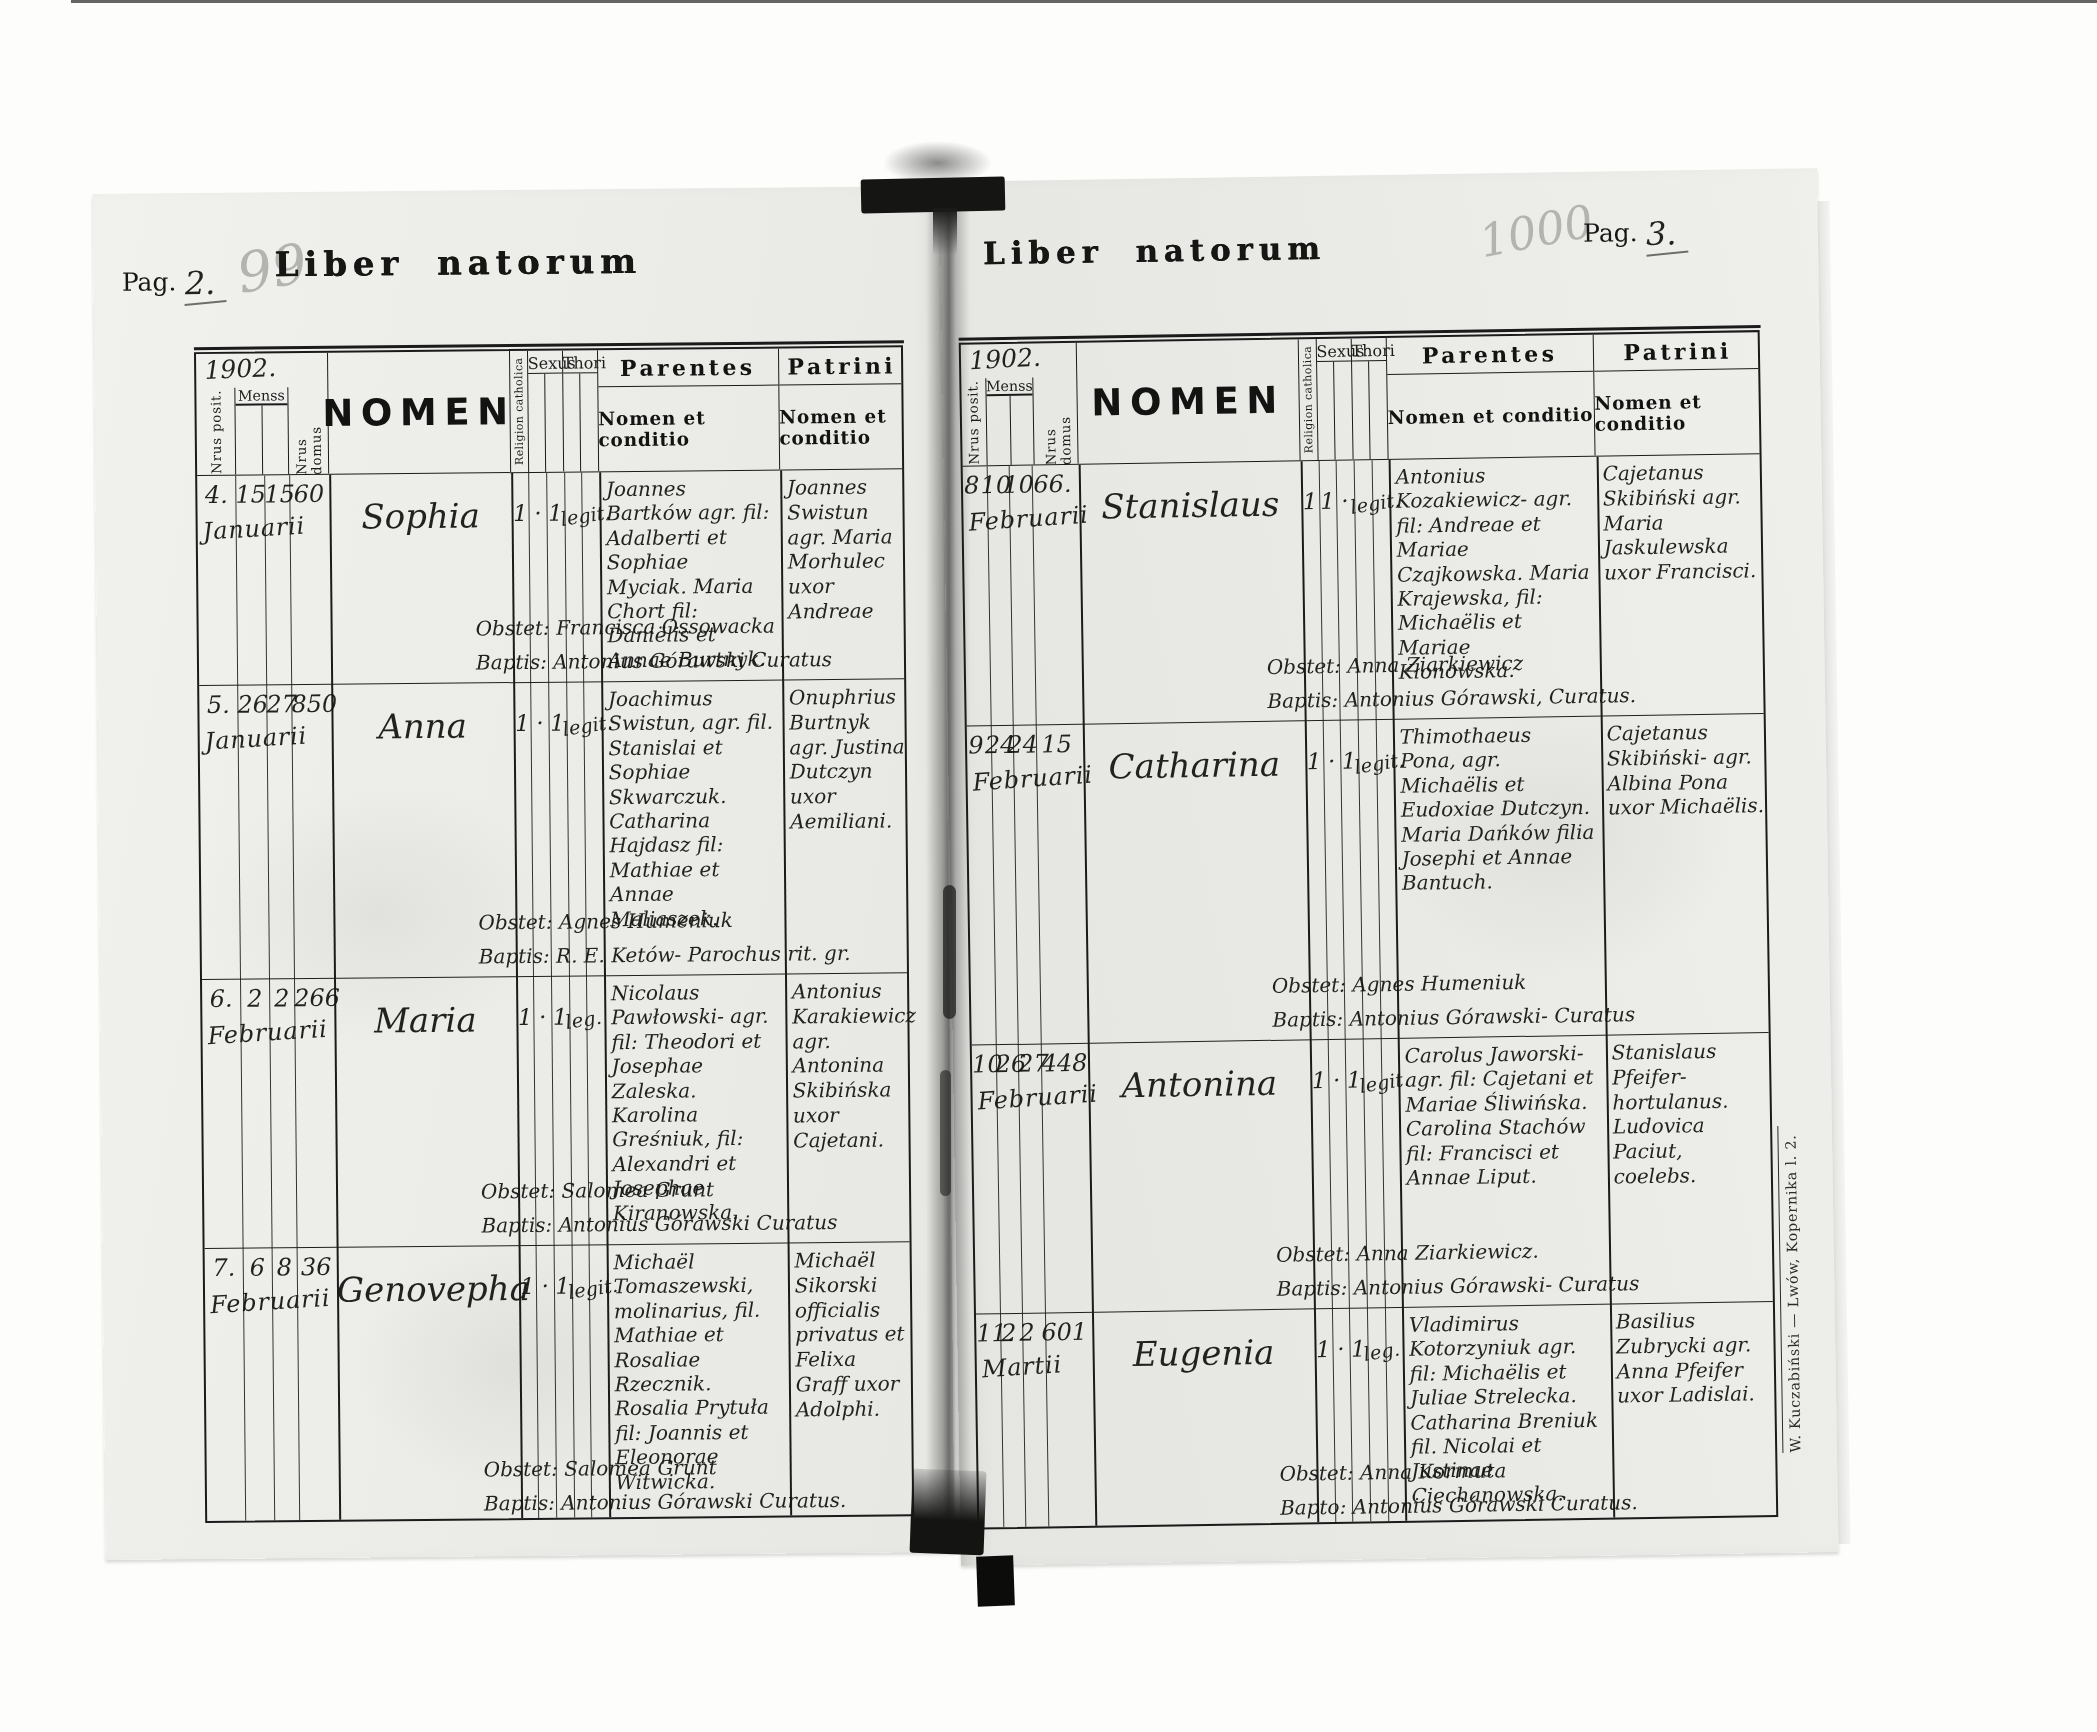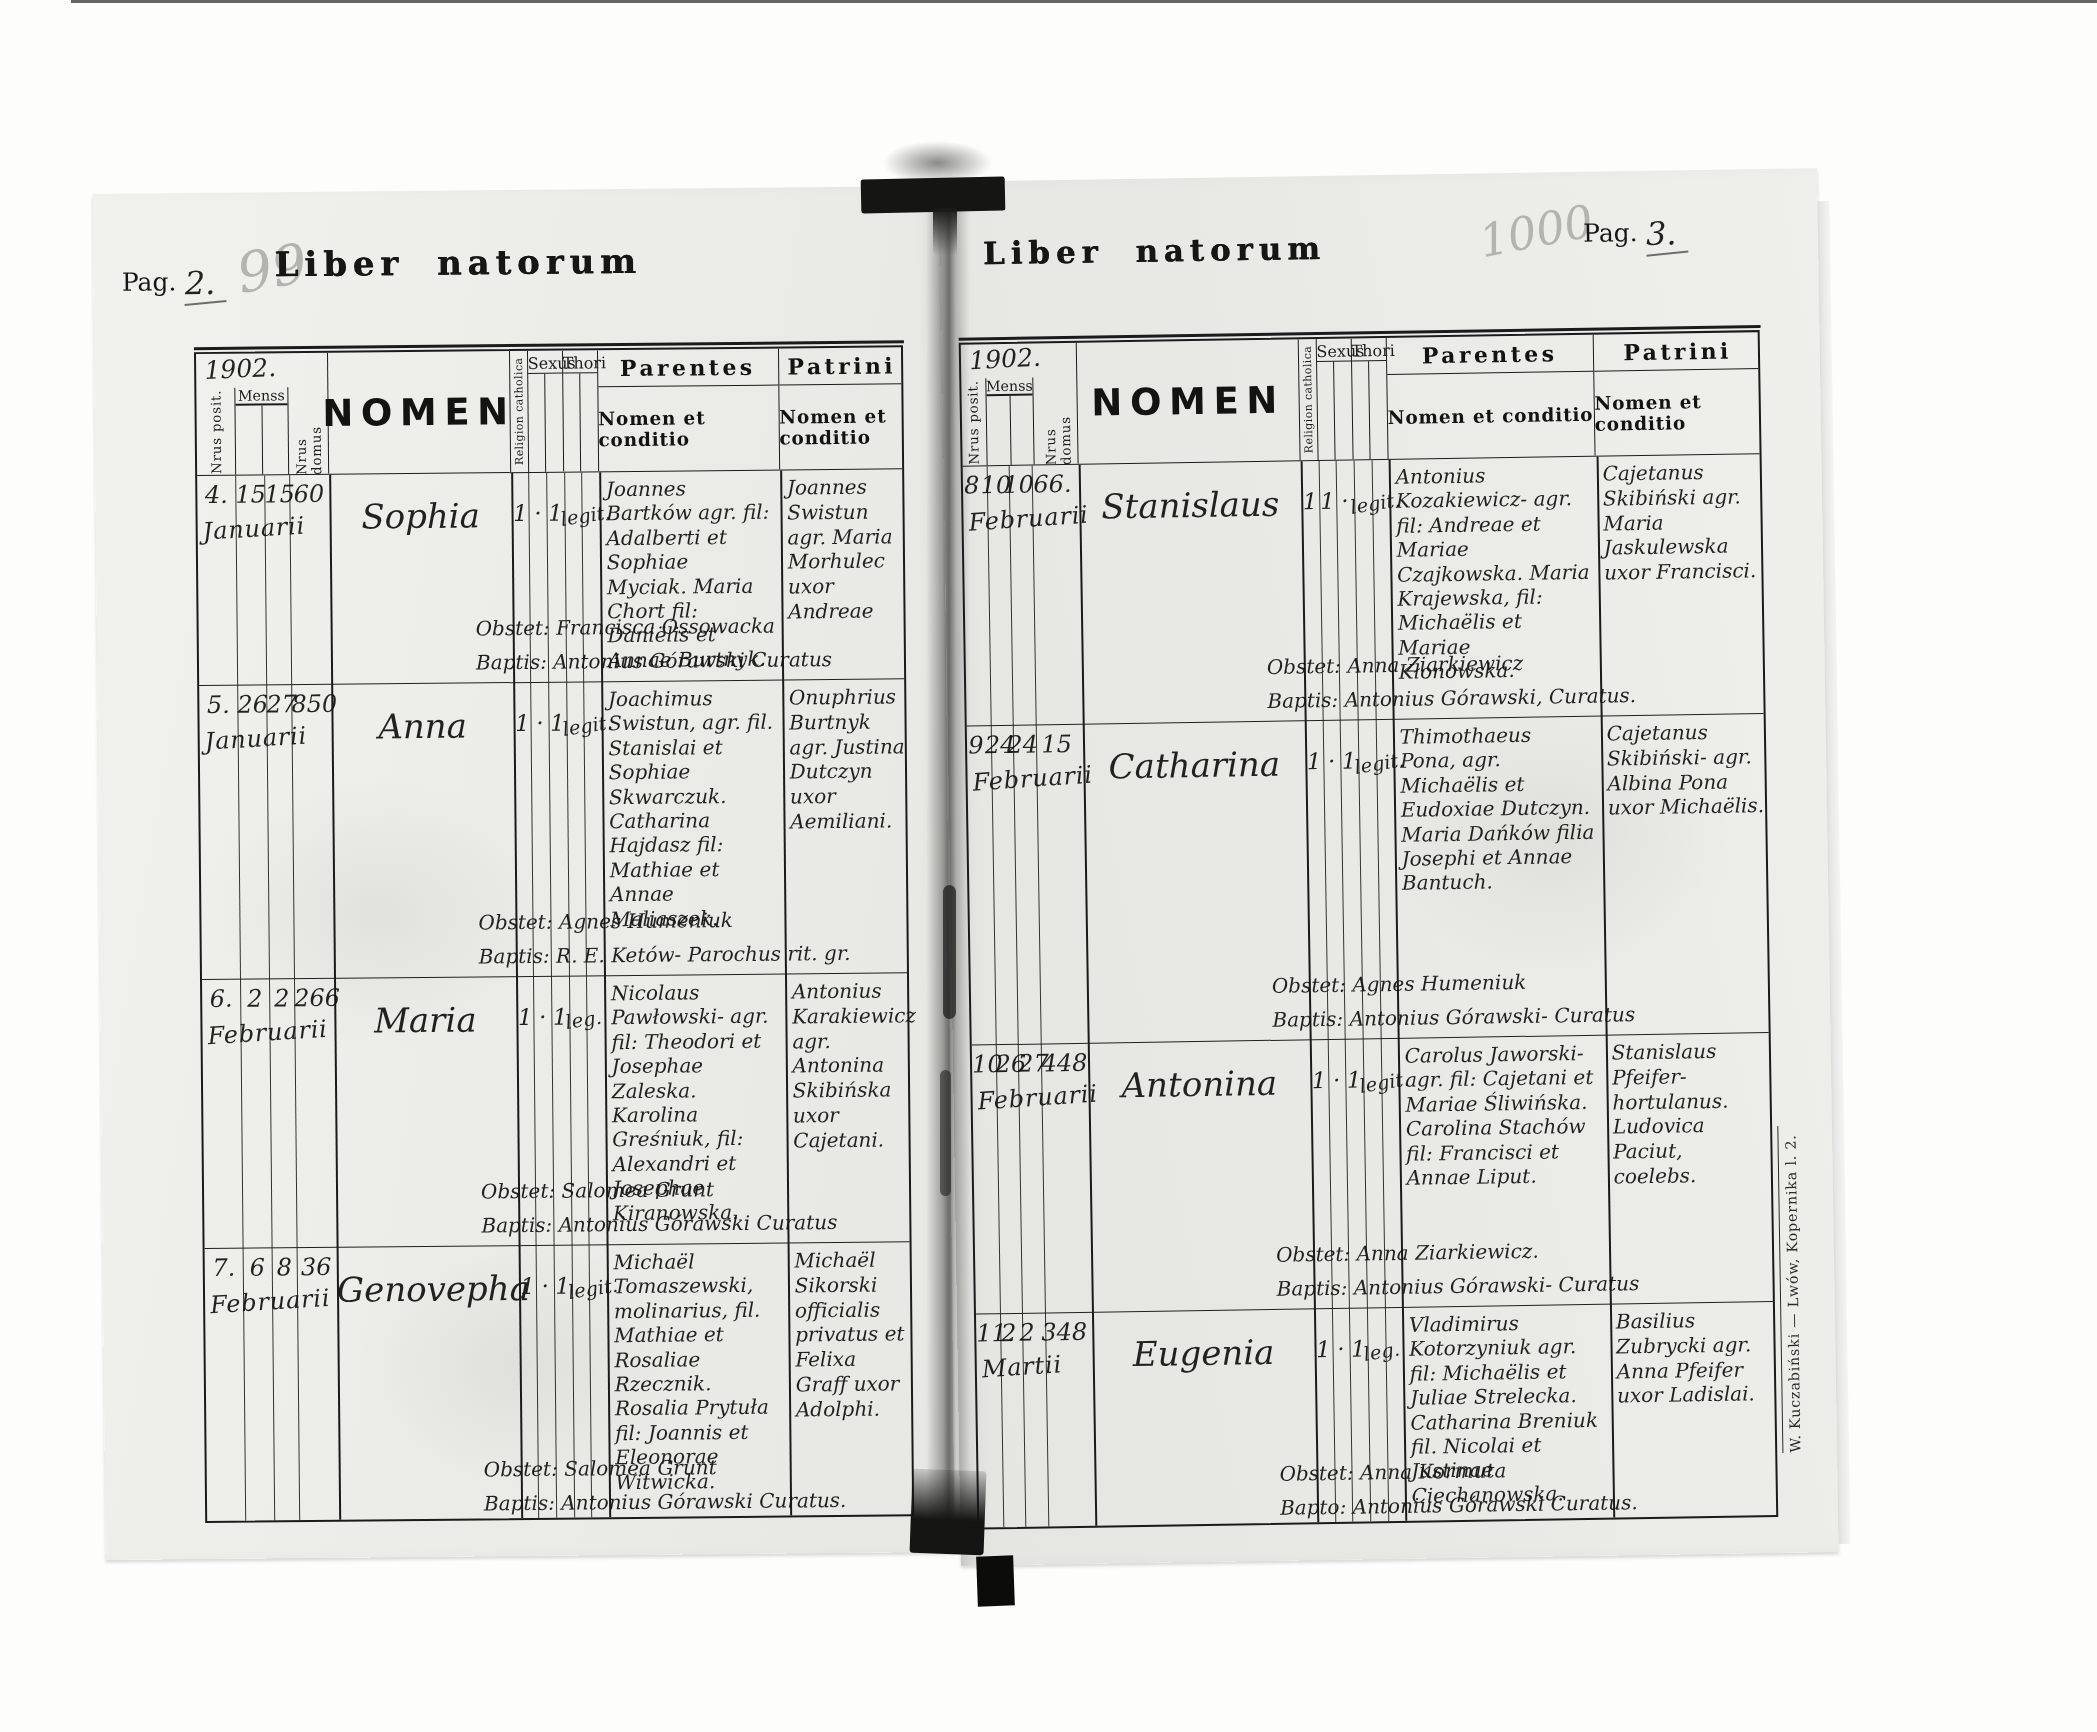"348" span.s-nd { text: 348 -> 601 }
